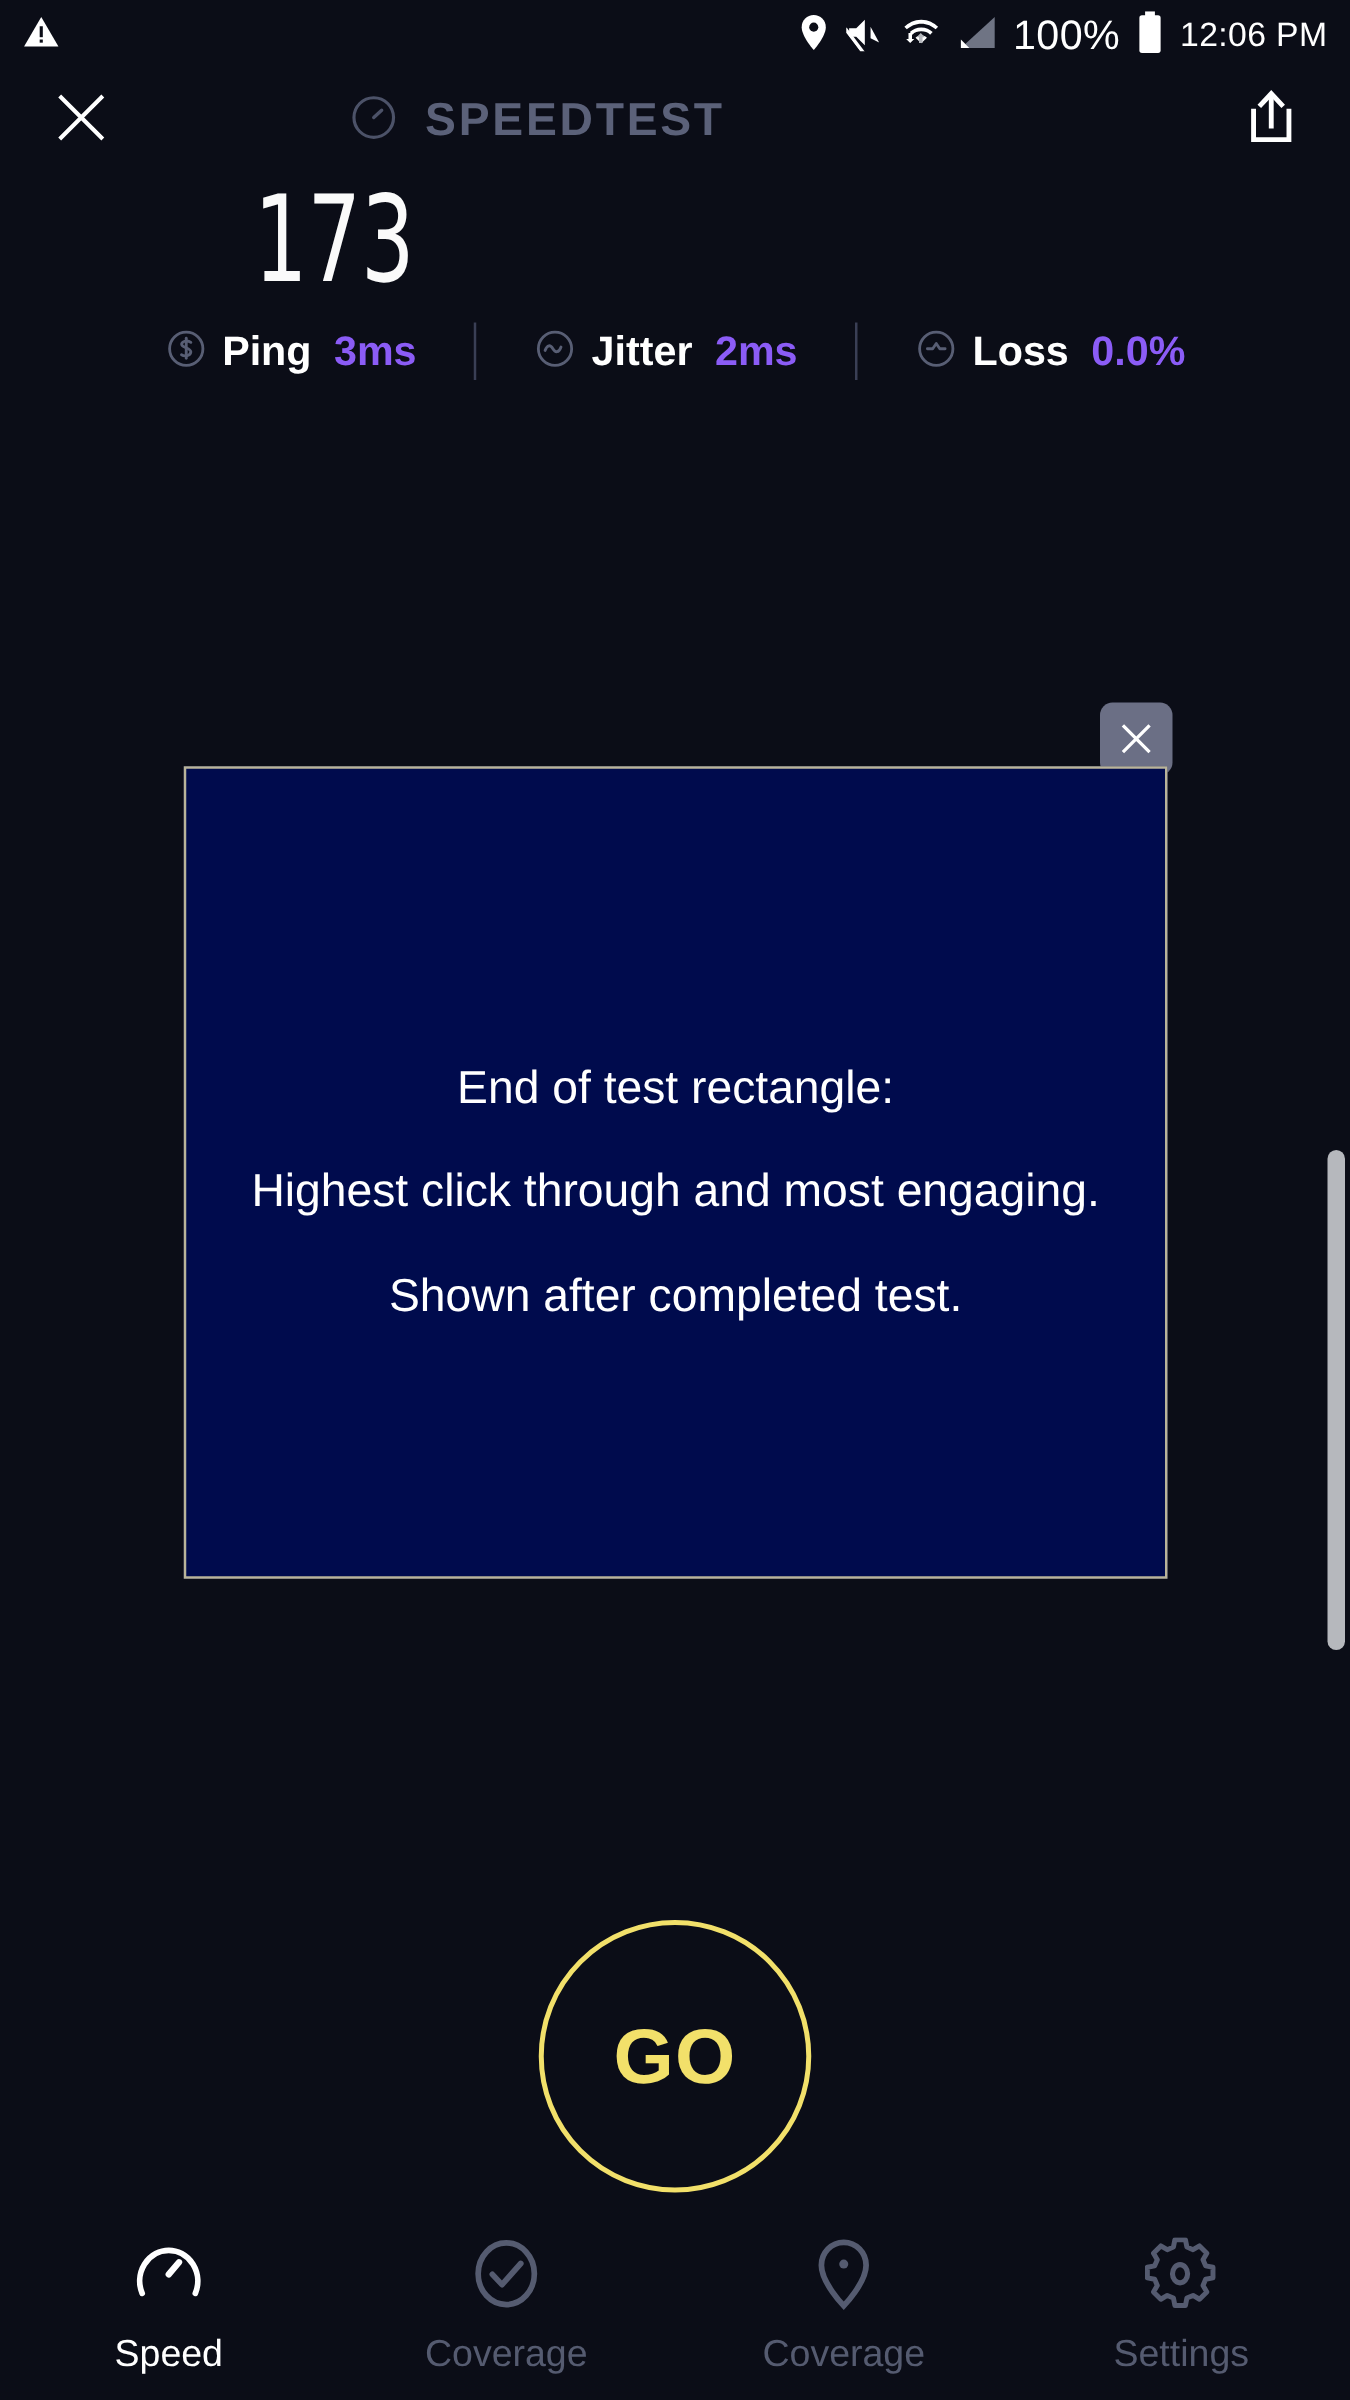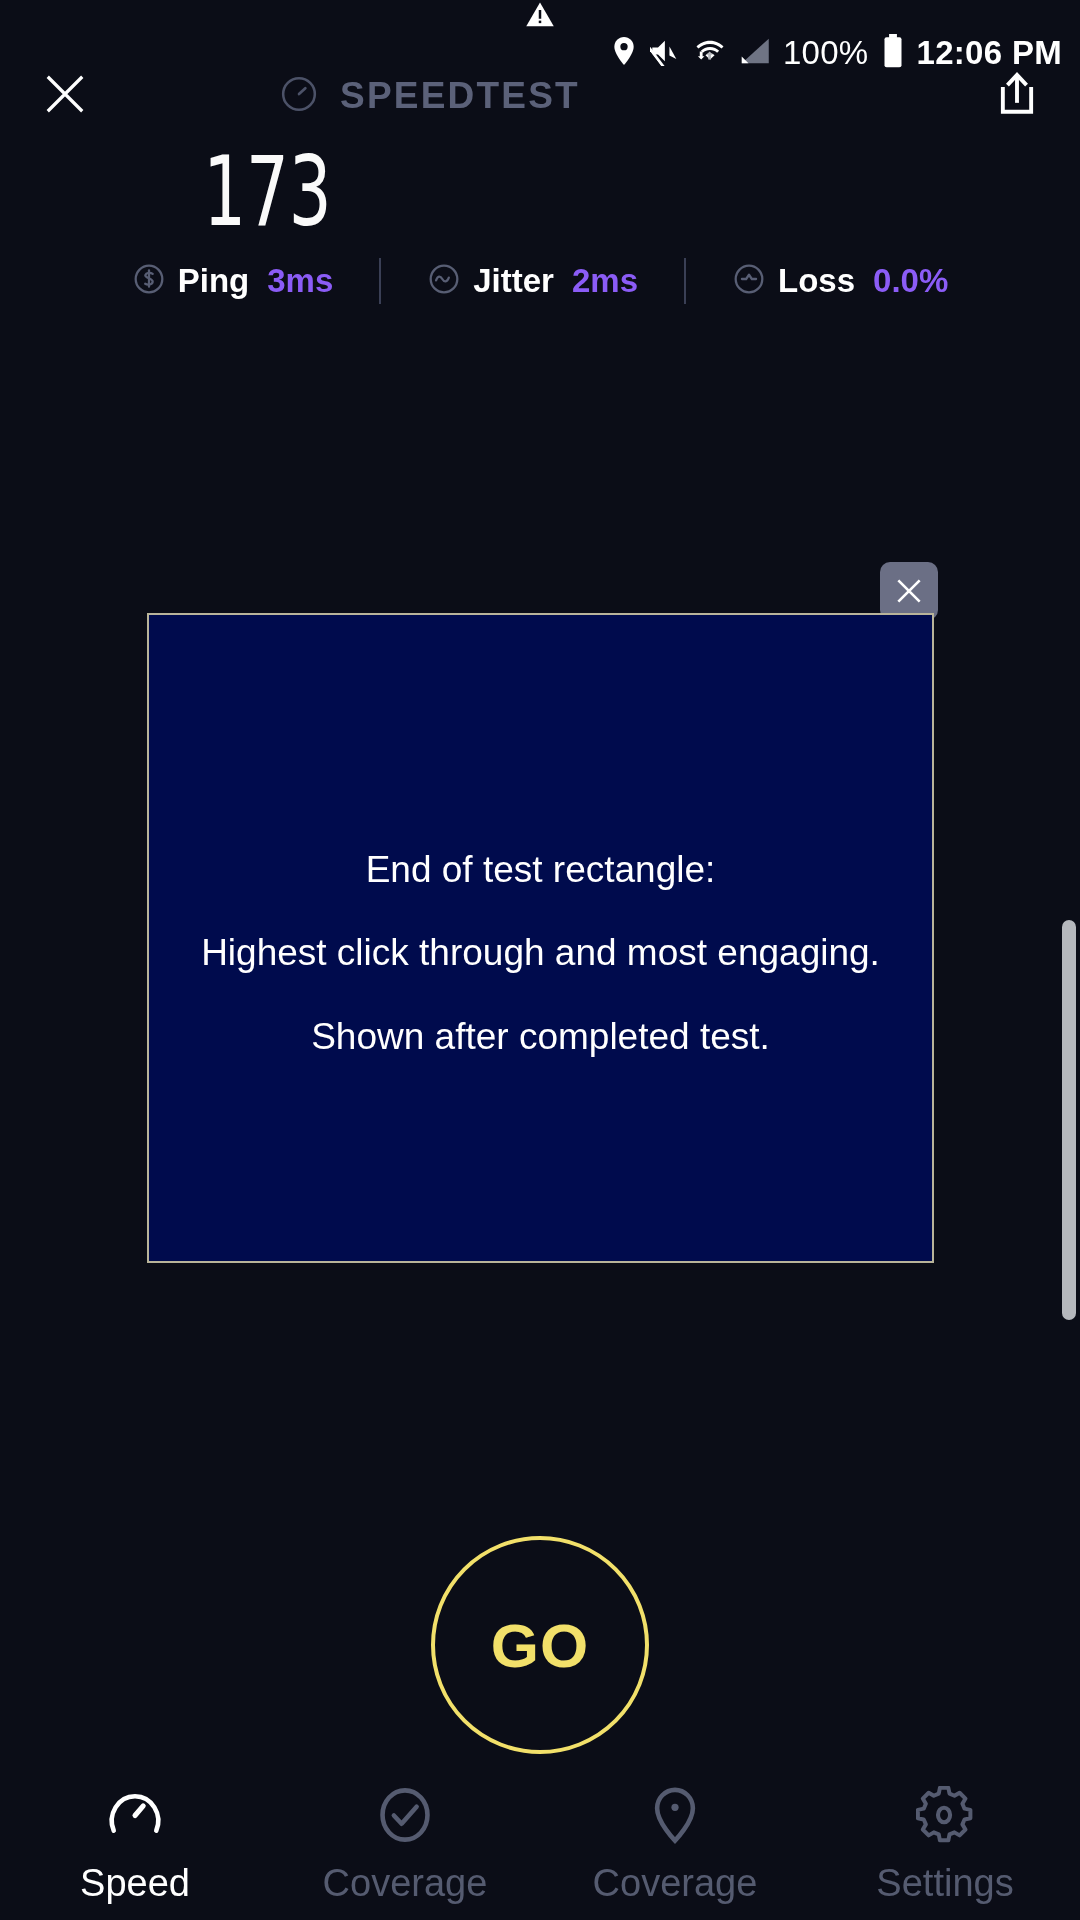"100%" .statusbar { flex-direction: column -> none }
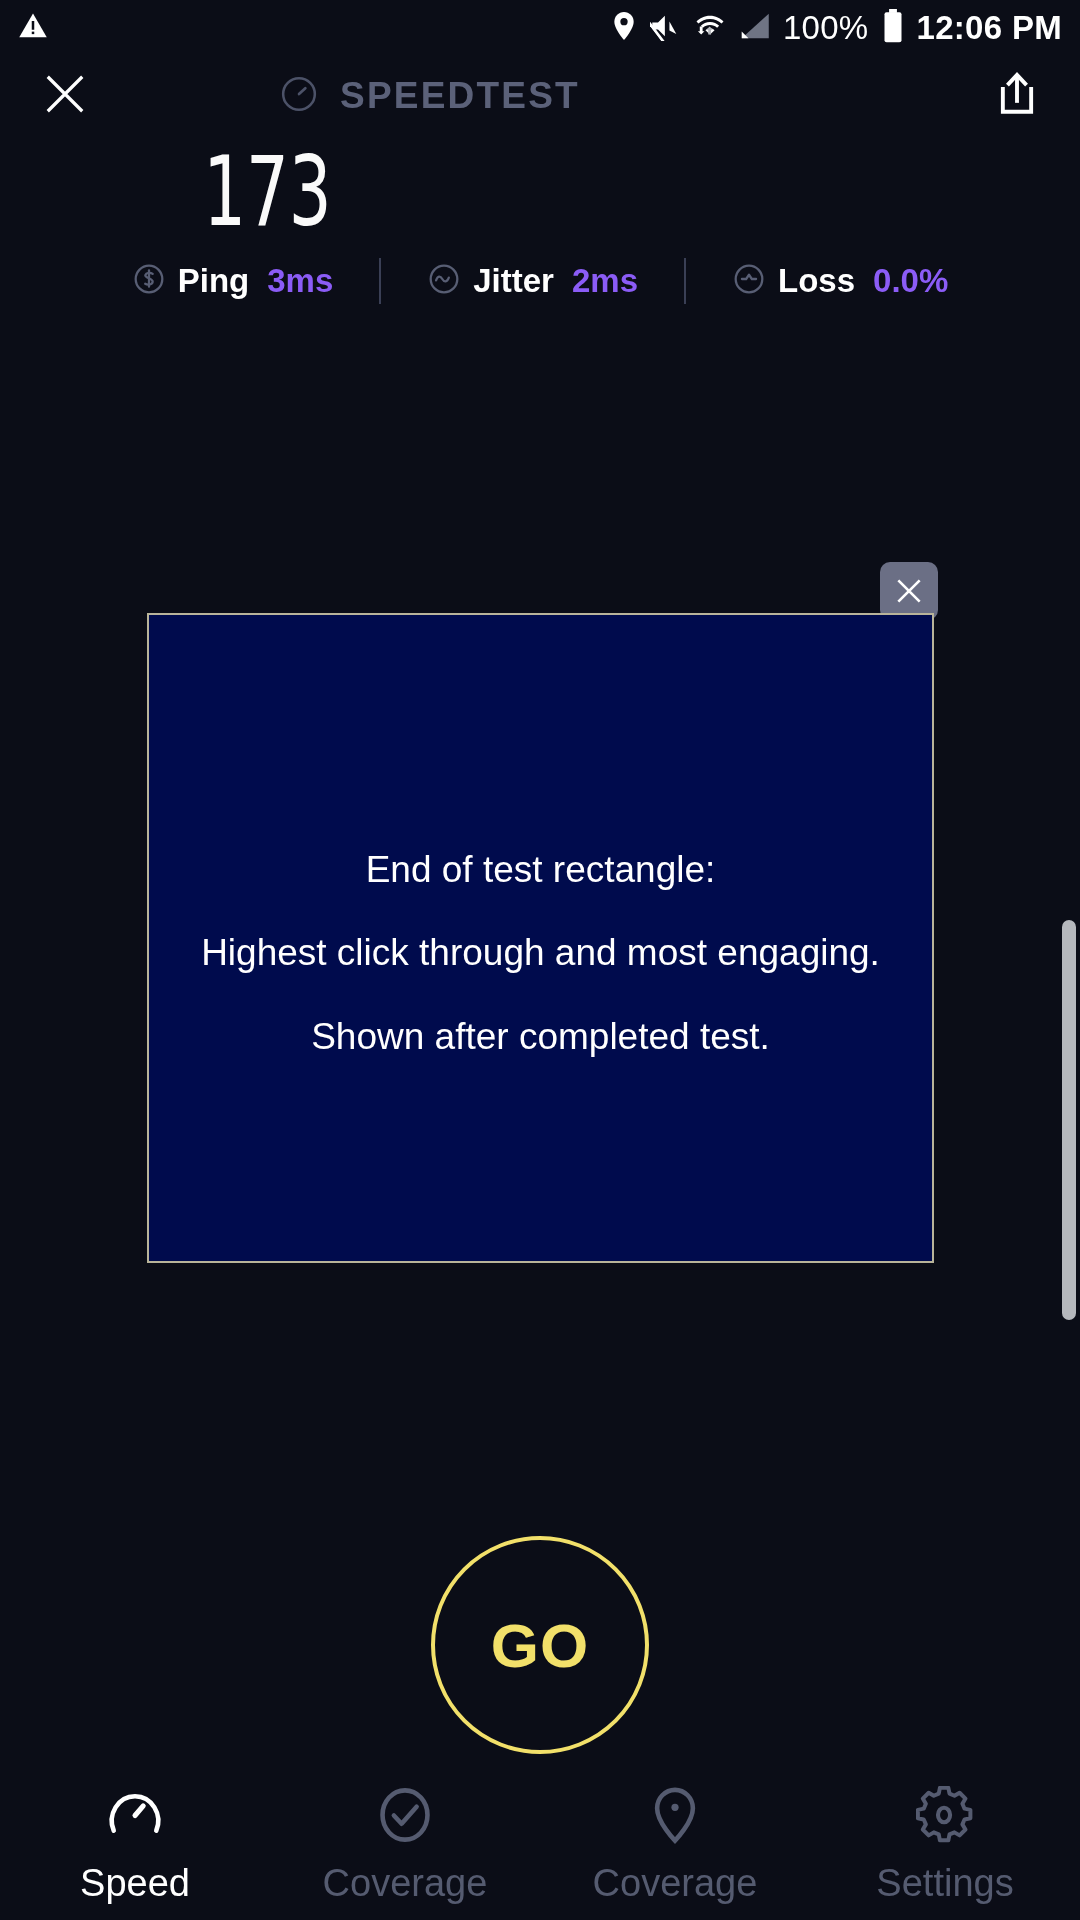"12:06 PM" .sb-time { font-size: 33px -> 27px; font-weight: bold -> none }
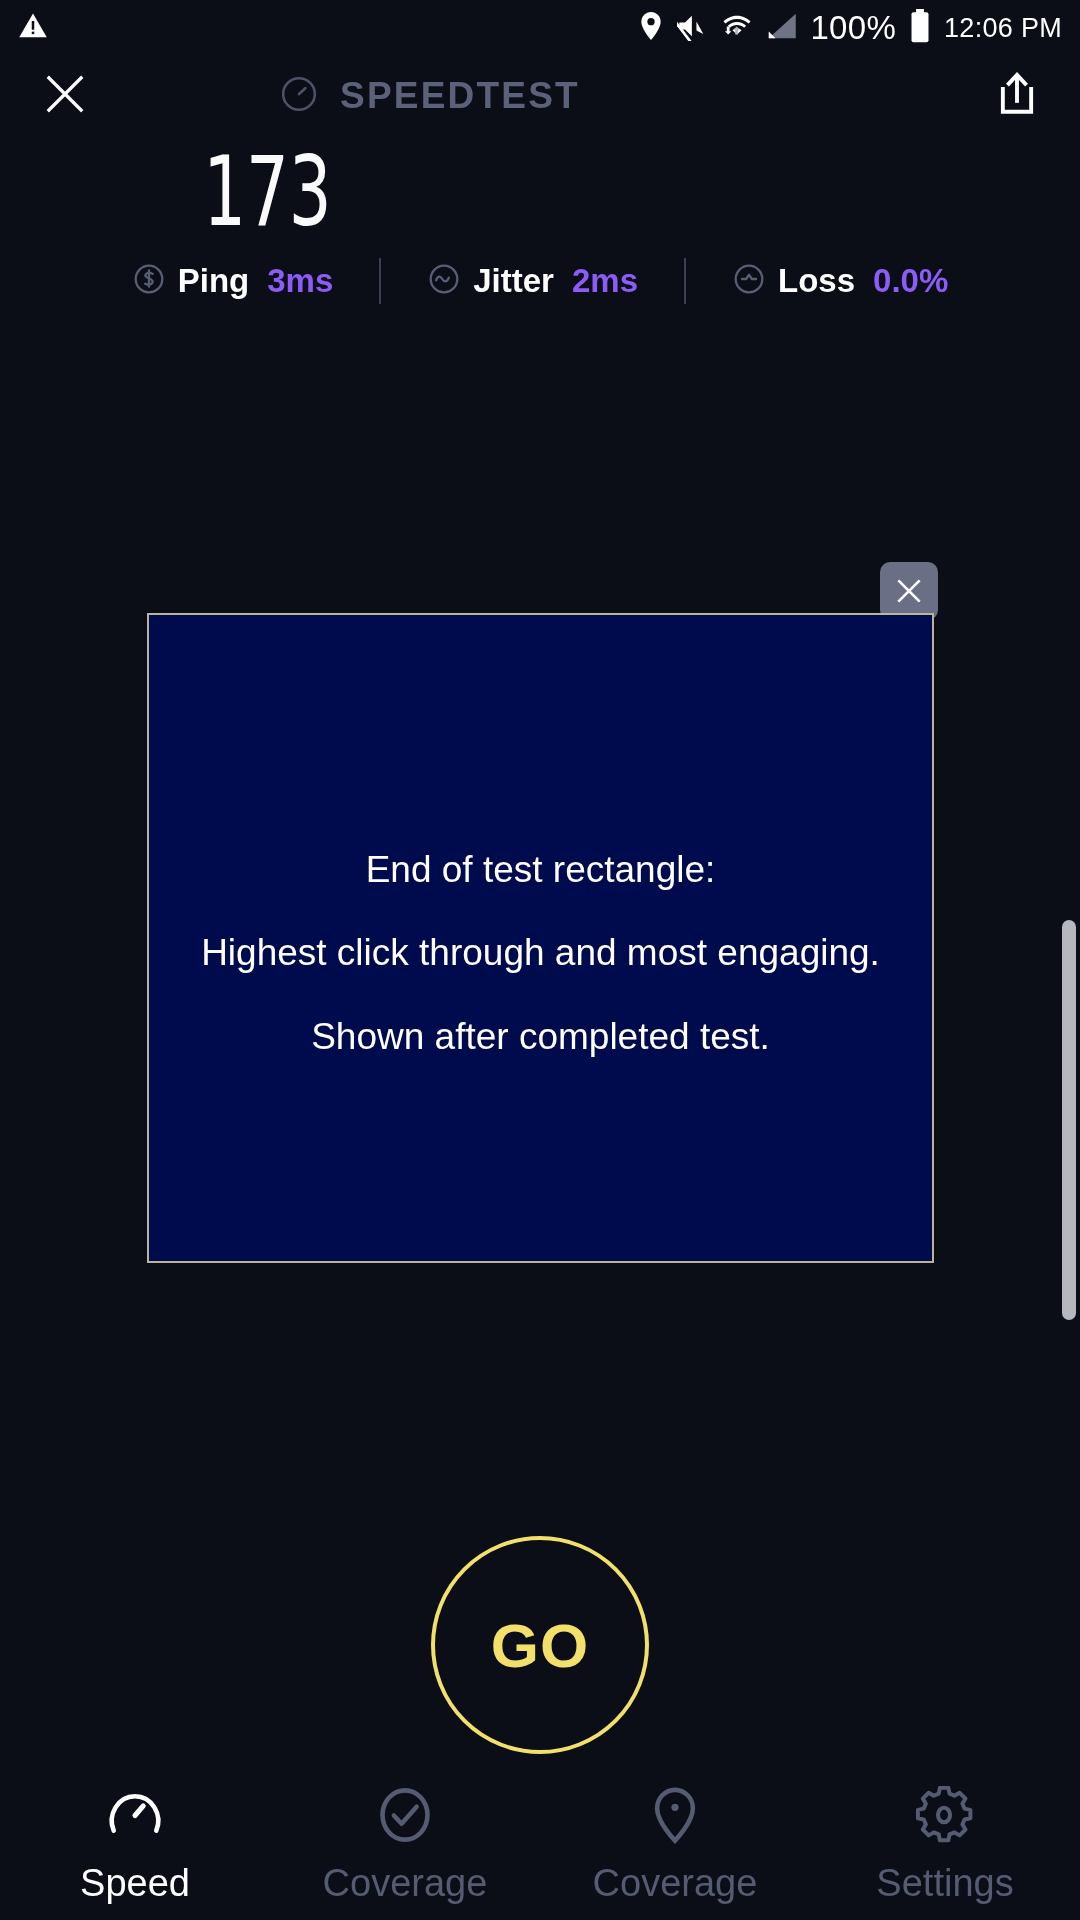"Speed" .nav-label { font-size: 38px -> 30px }
